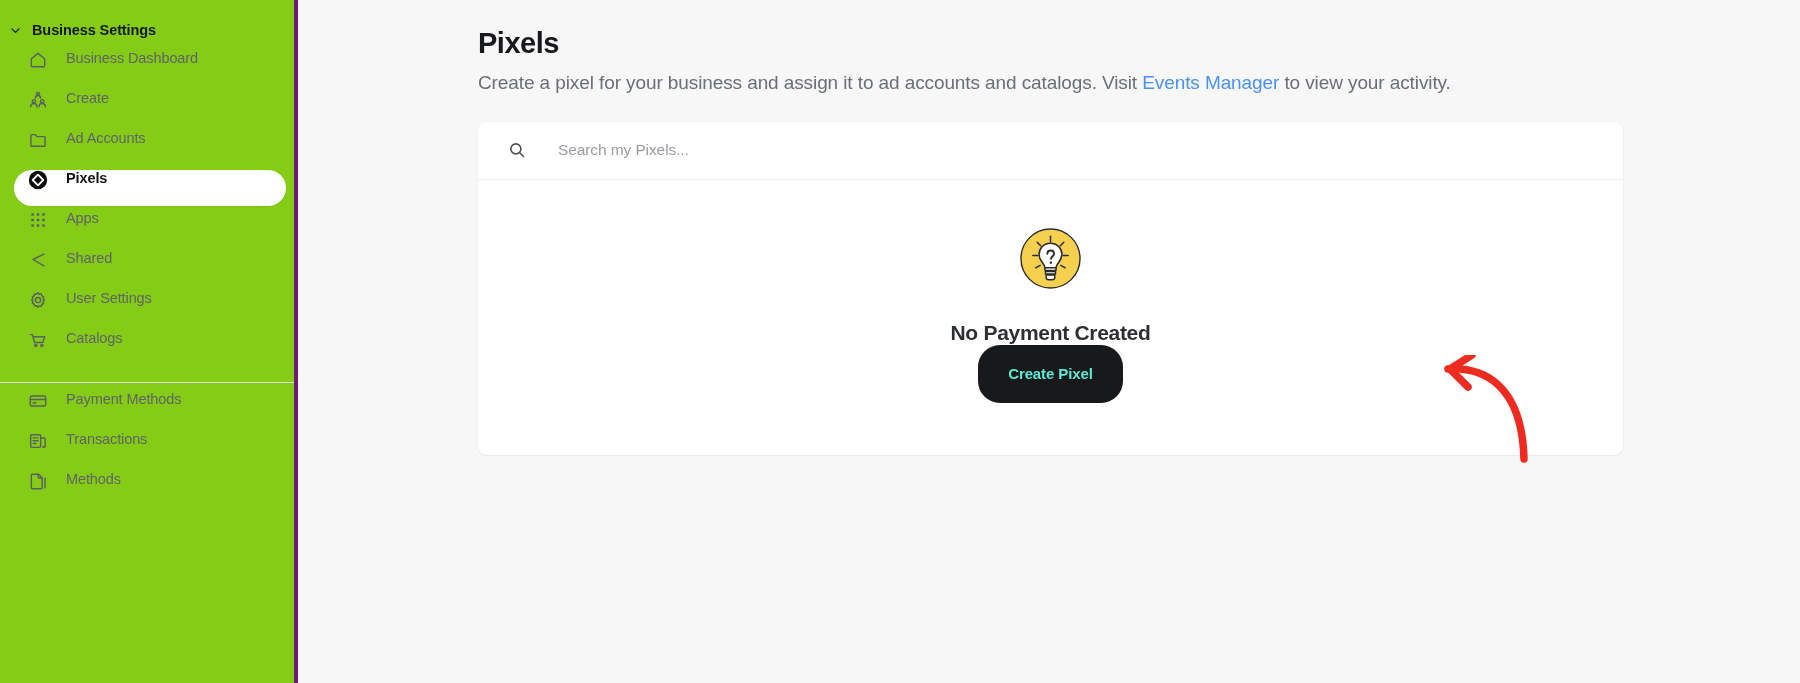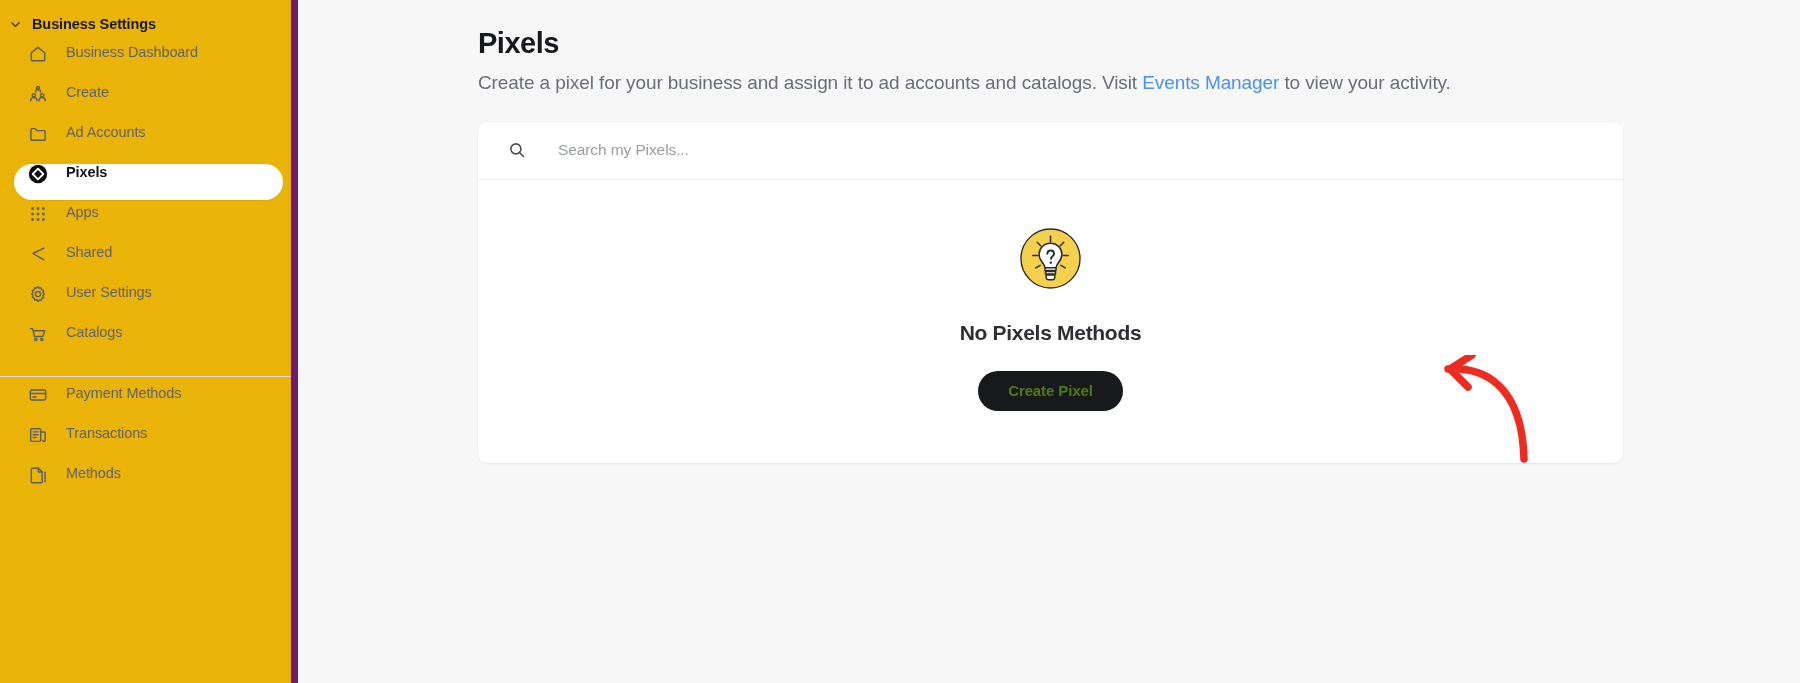"Business Settings" .sidebar { background: #eab308 -> #84cc16; border-right: 7px solid #701a75 -> 4px solid #701a75; padding-top: 4px -> 10px }
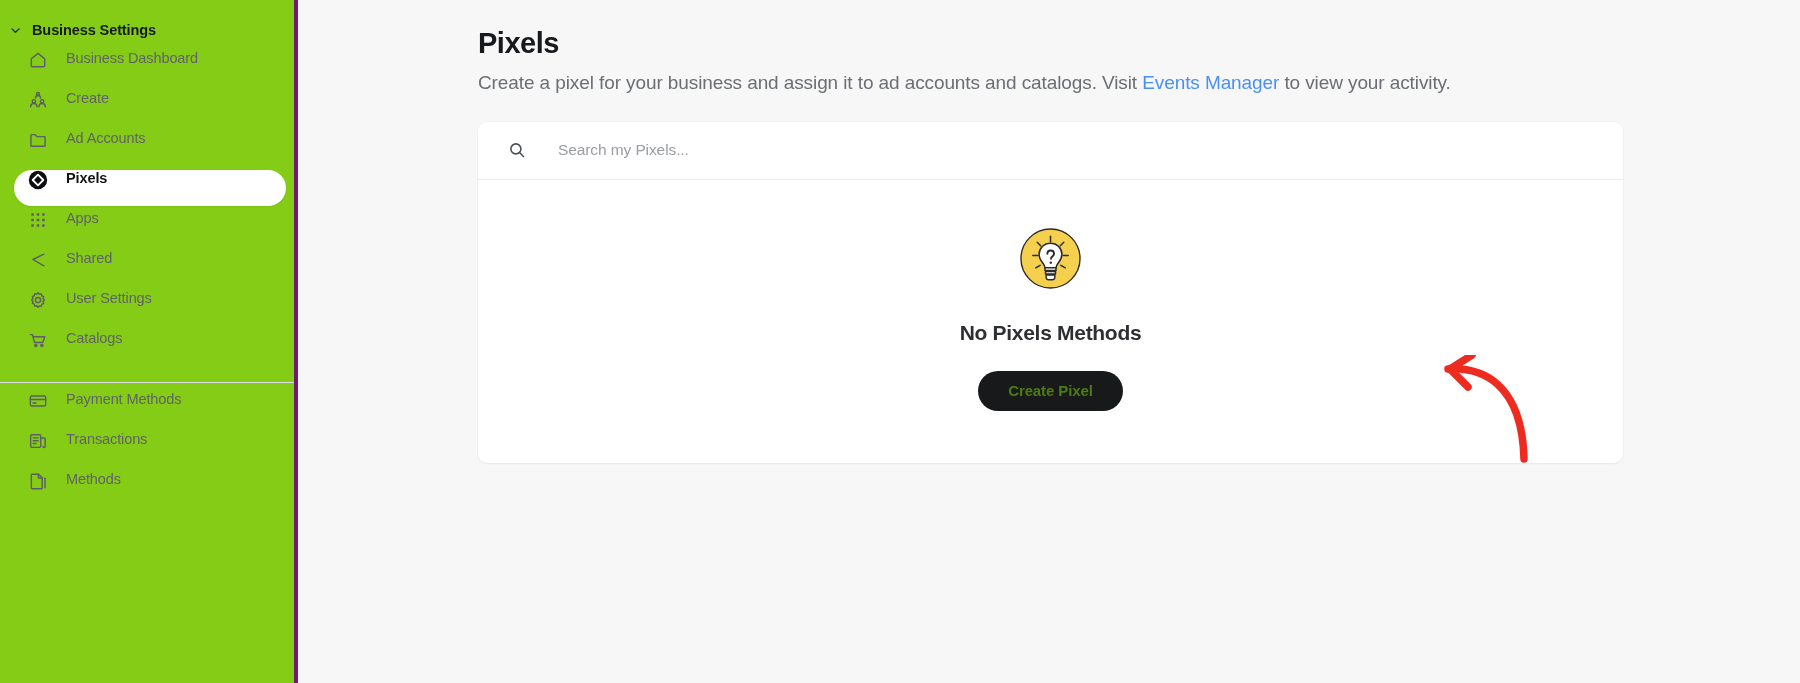"No Pixels Methods" div.empty-title { text: Pixels Methods -> Payment Created }
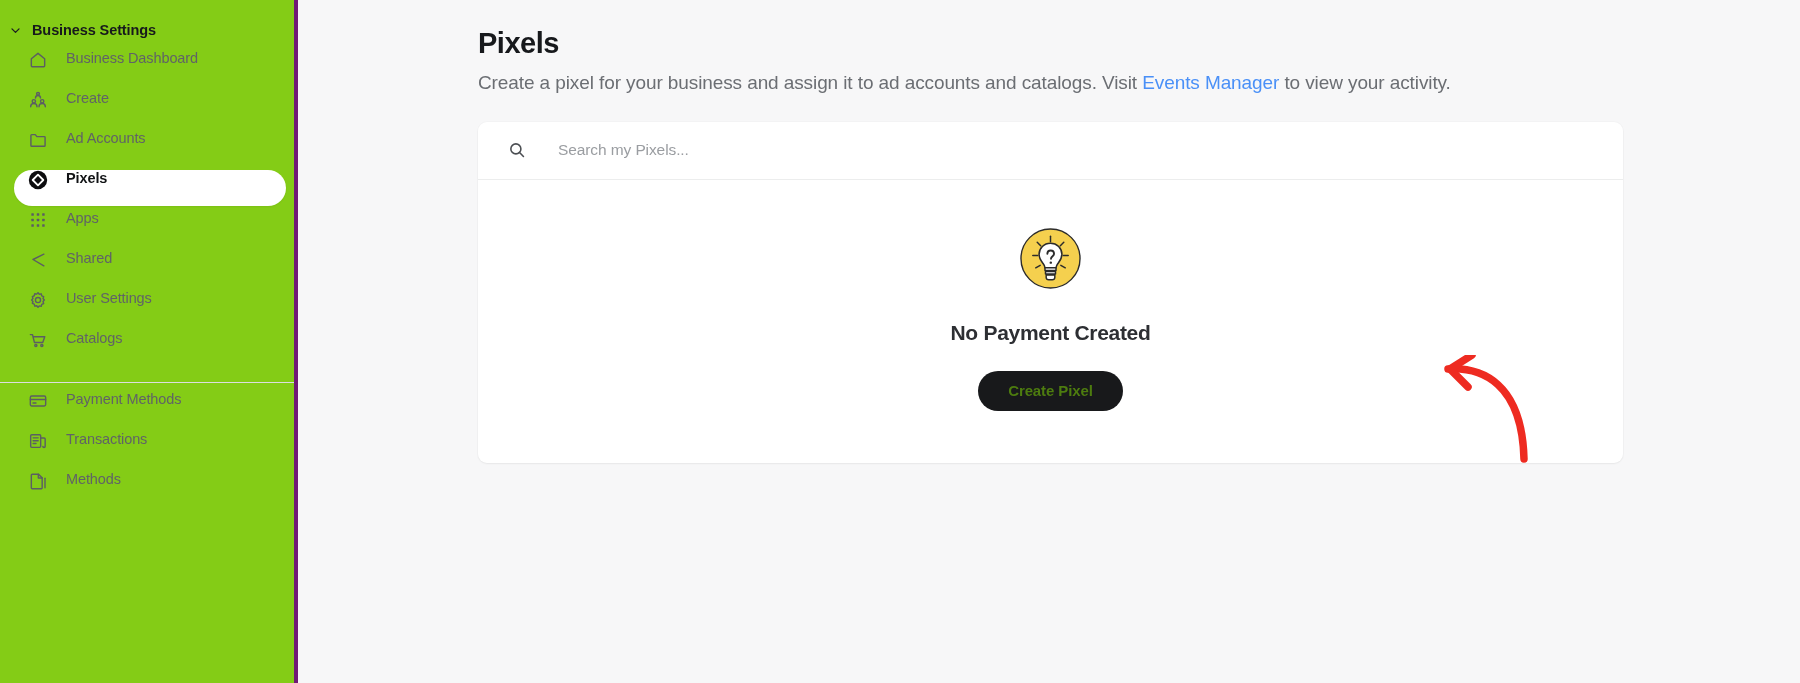"Create Pixel" .create-btn { color: #4d7c0f -> #5eead4; height: 40px -> 58px; margin-top: 26px -> none }
